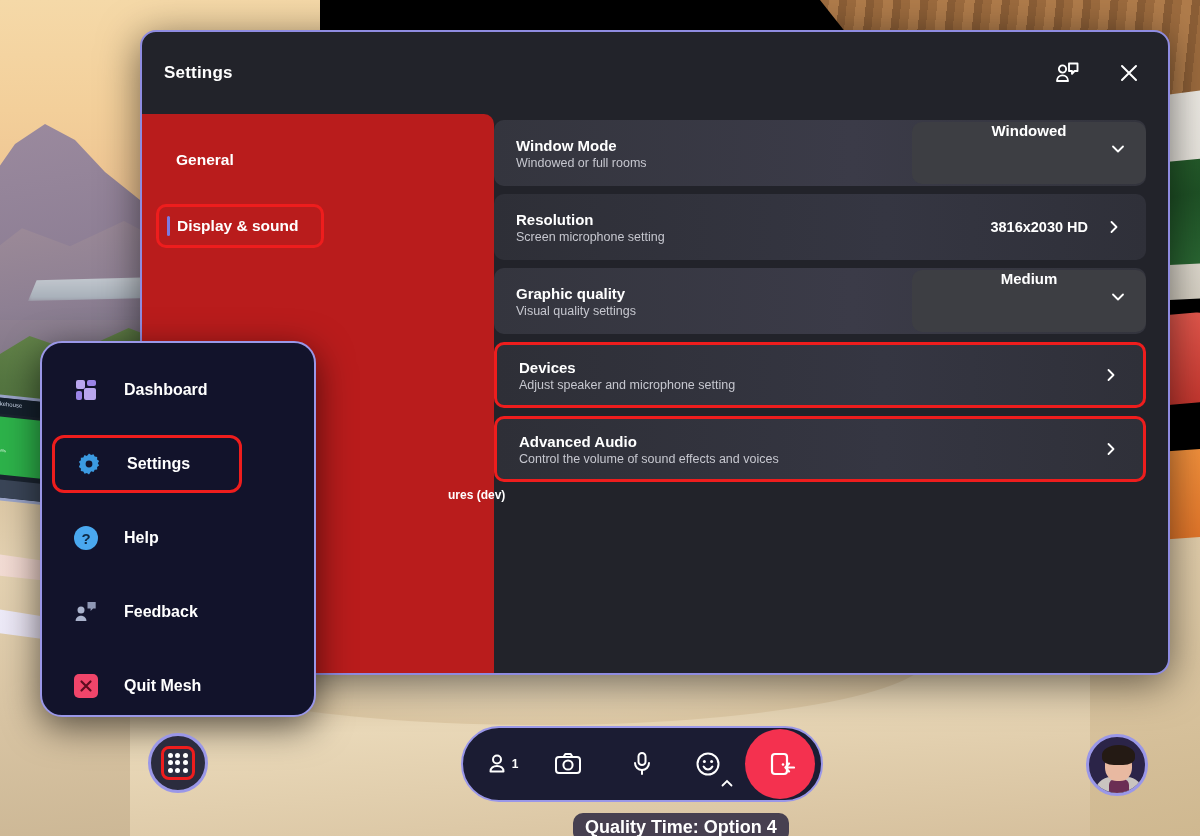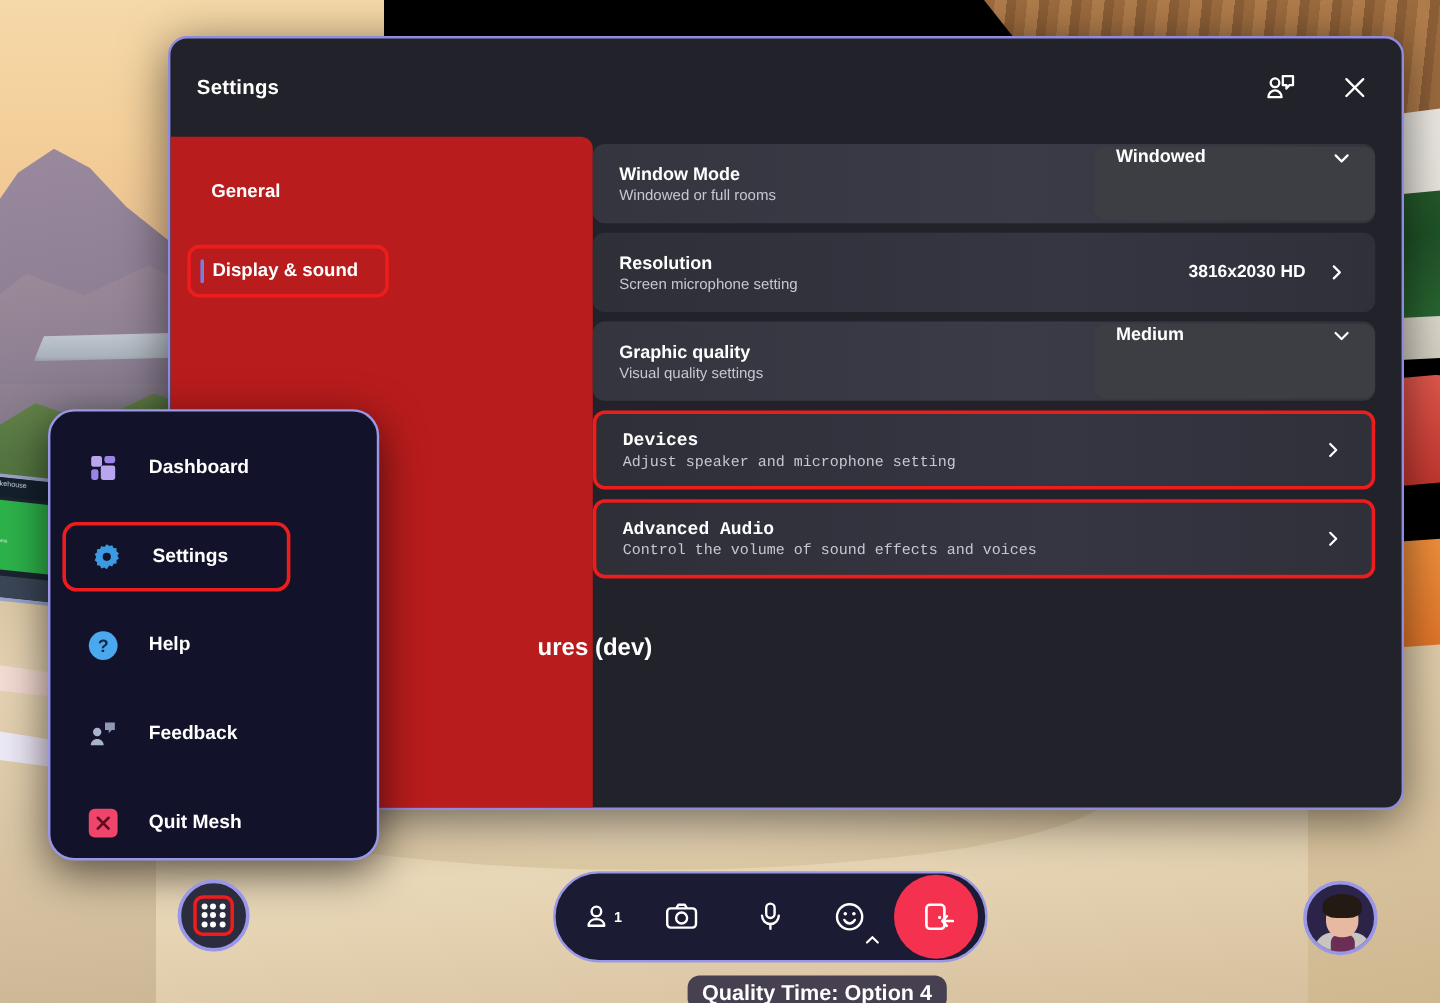"Windowed" .dropdown { align-items: none -> center; flex-direction: none -> column }
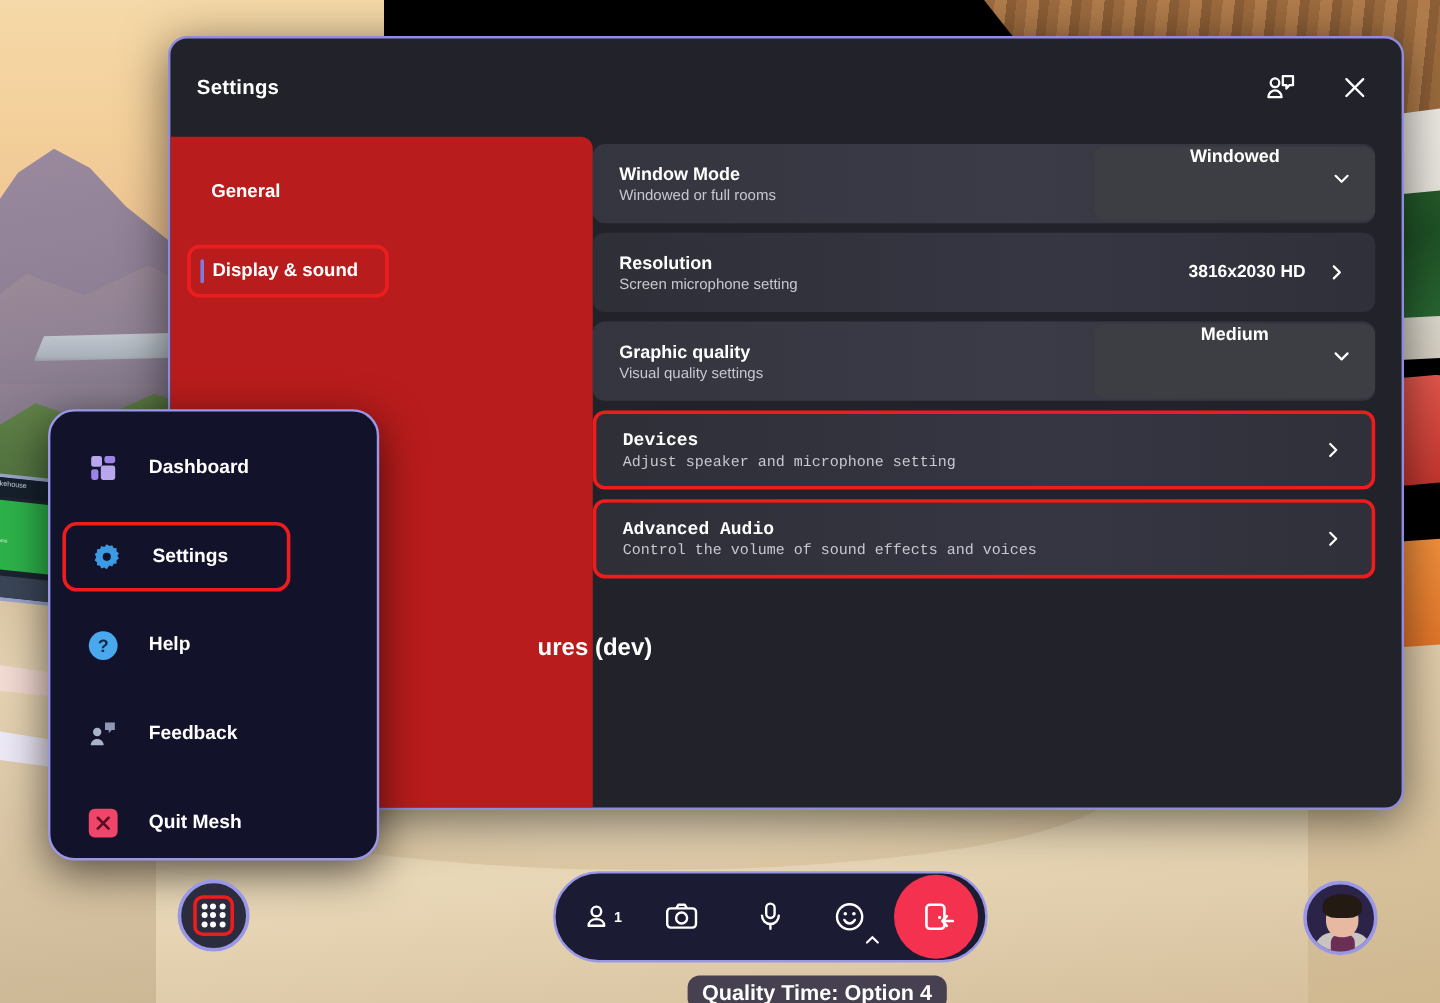"Devices" .row.hl { font-family: Liberation Mono, monospace -> none }
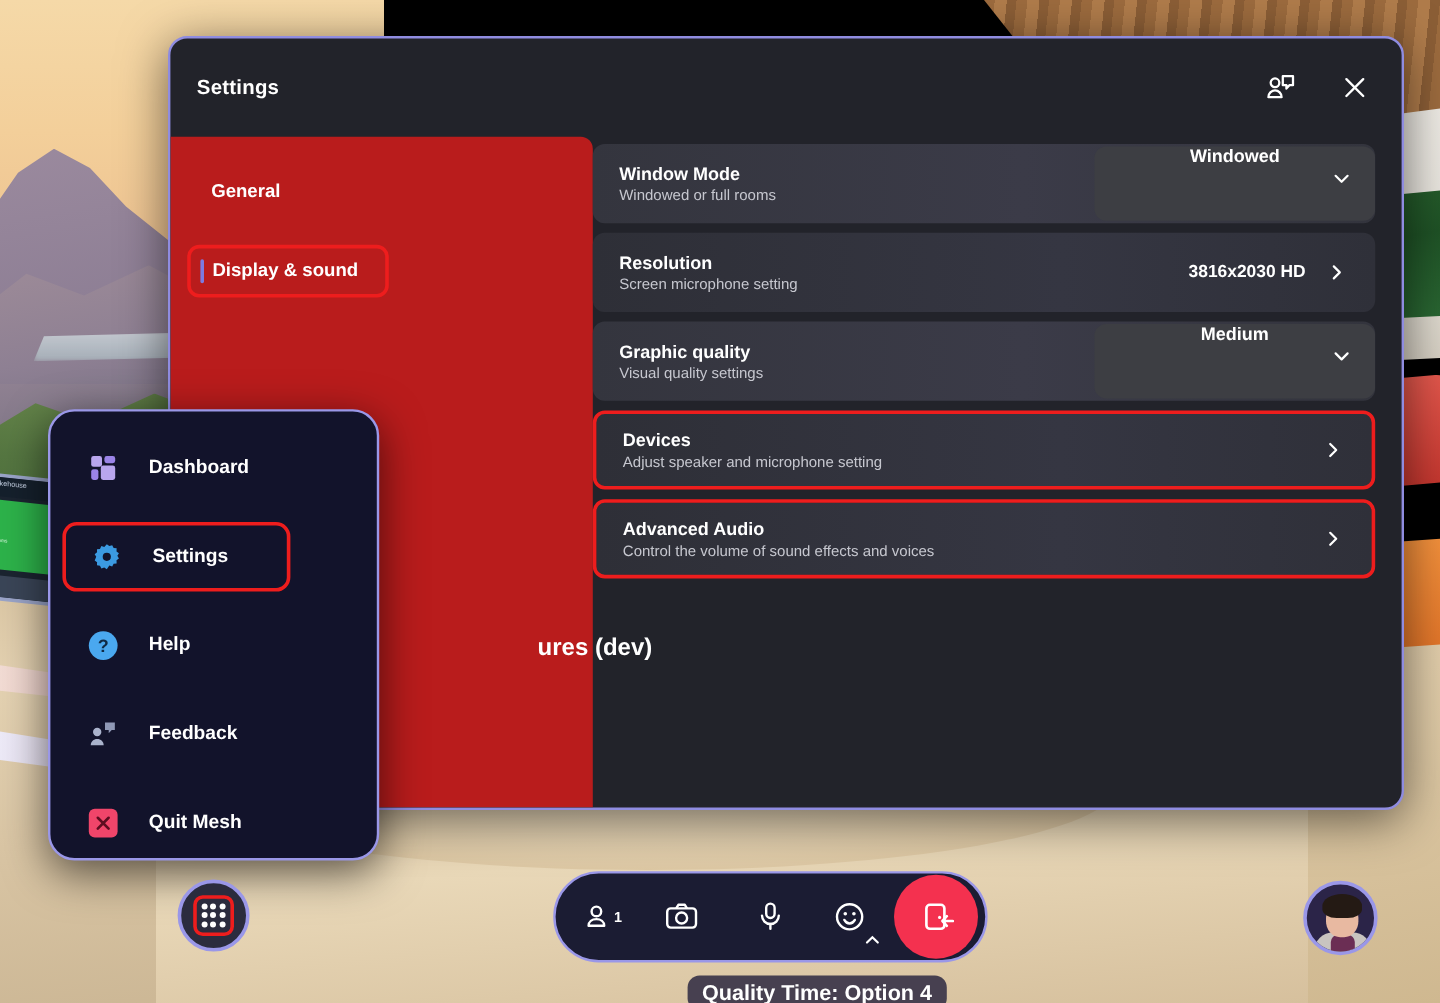"ures (dev)" .ghost-text { font-size: 20px -> 12px; top: 497px -> 456px }
